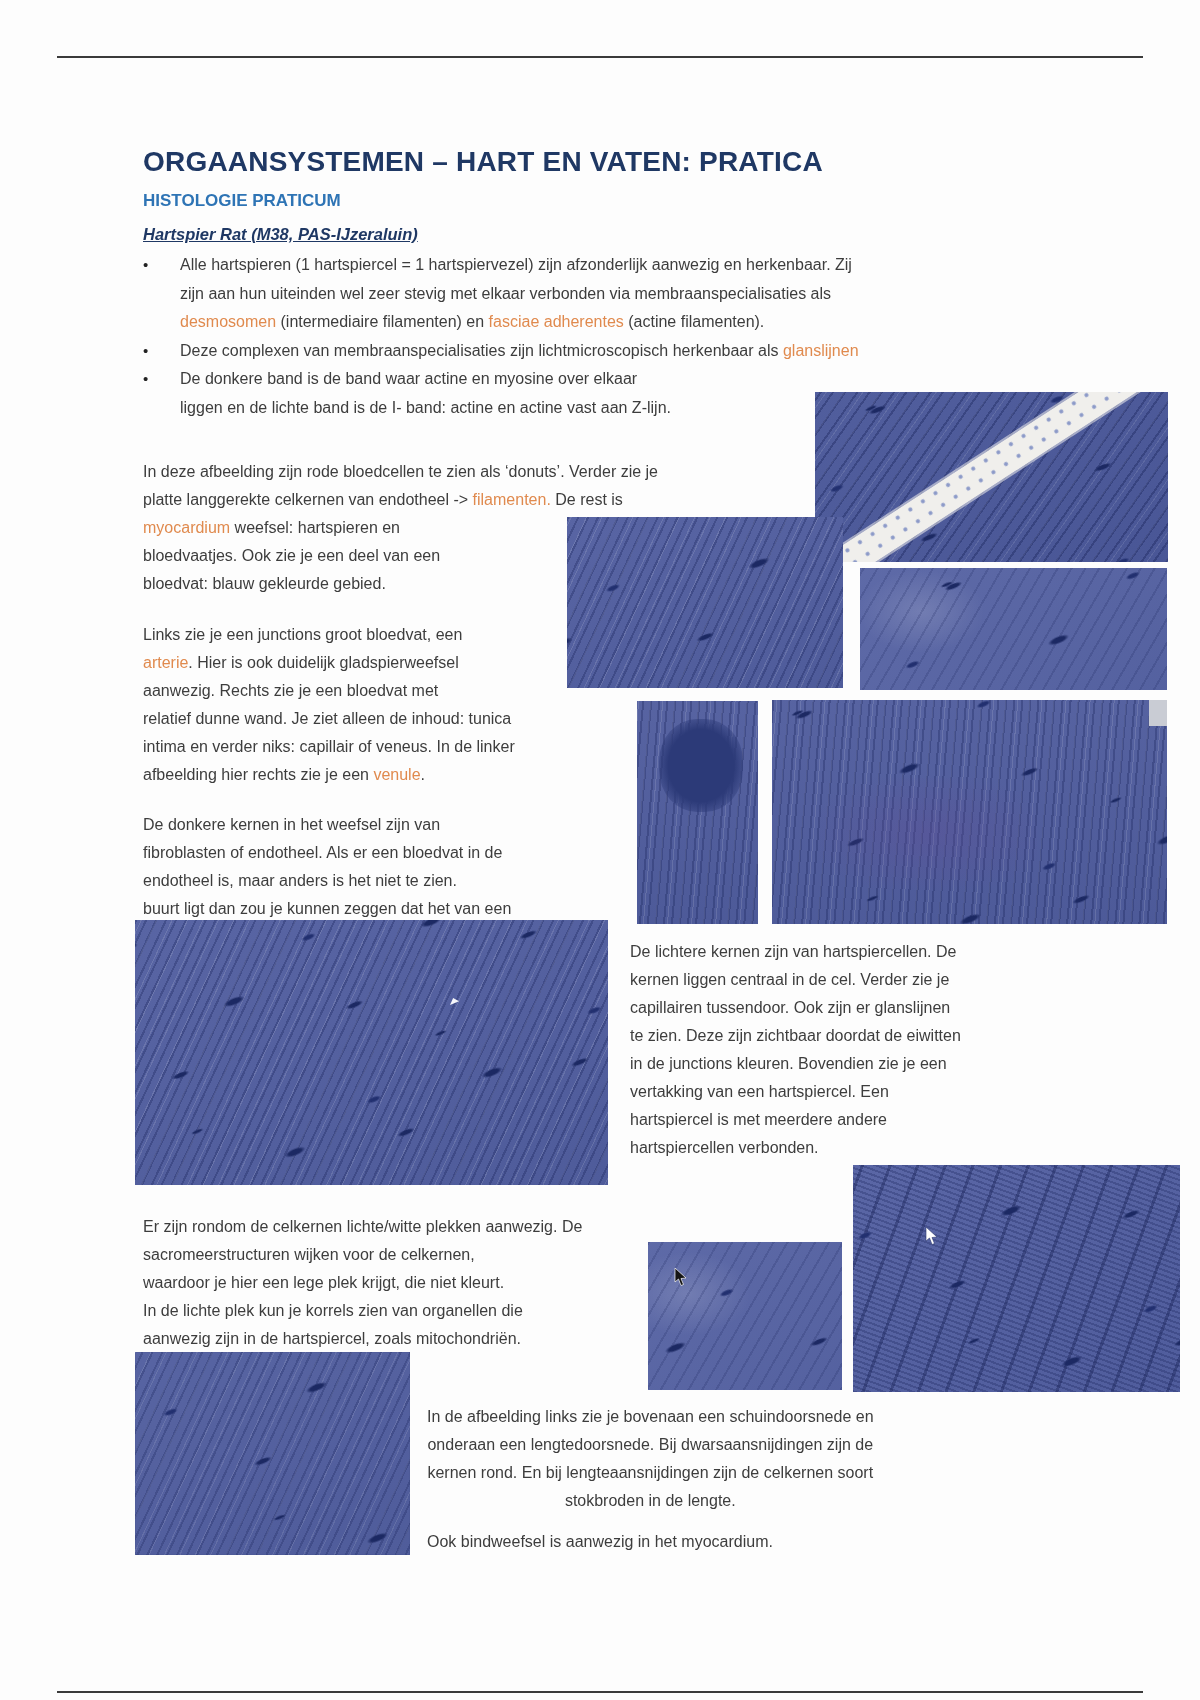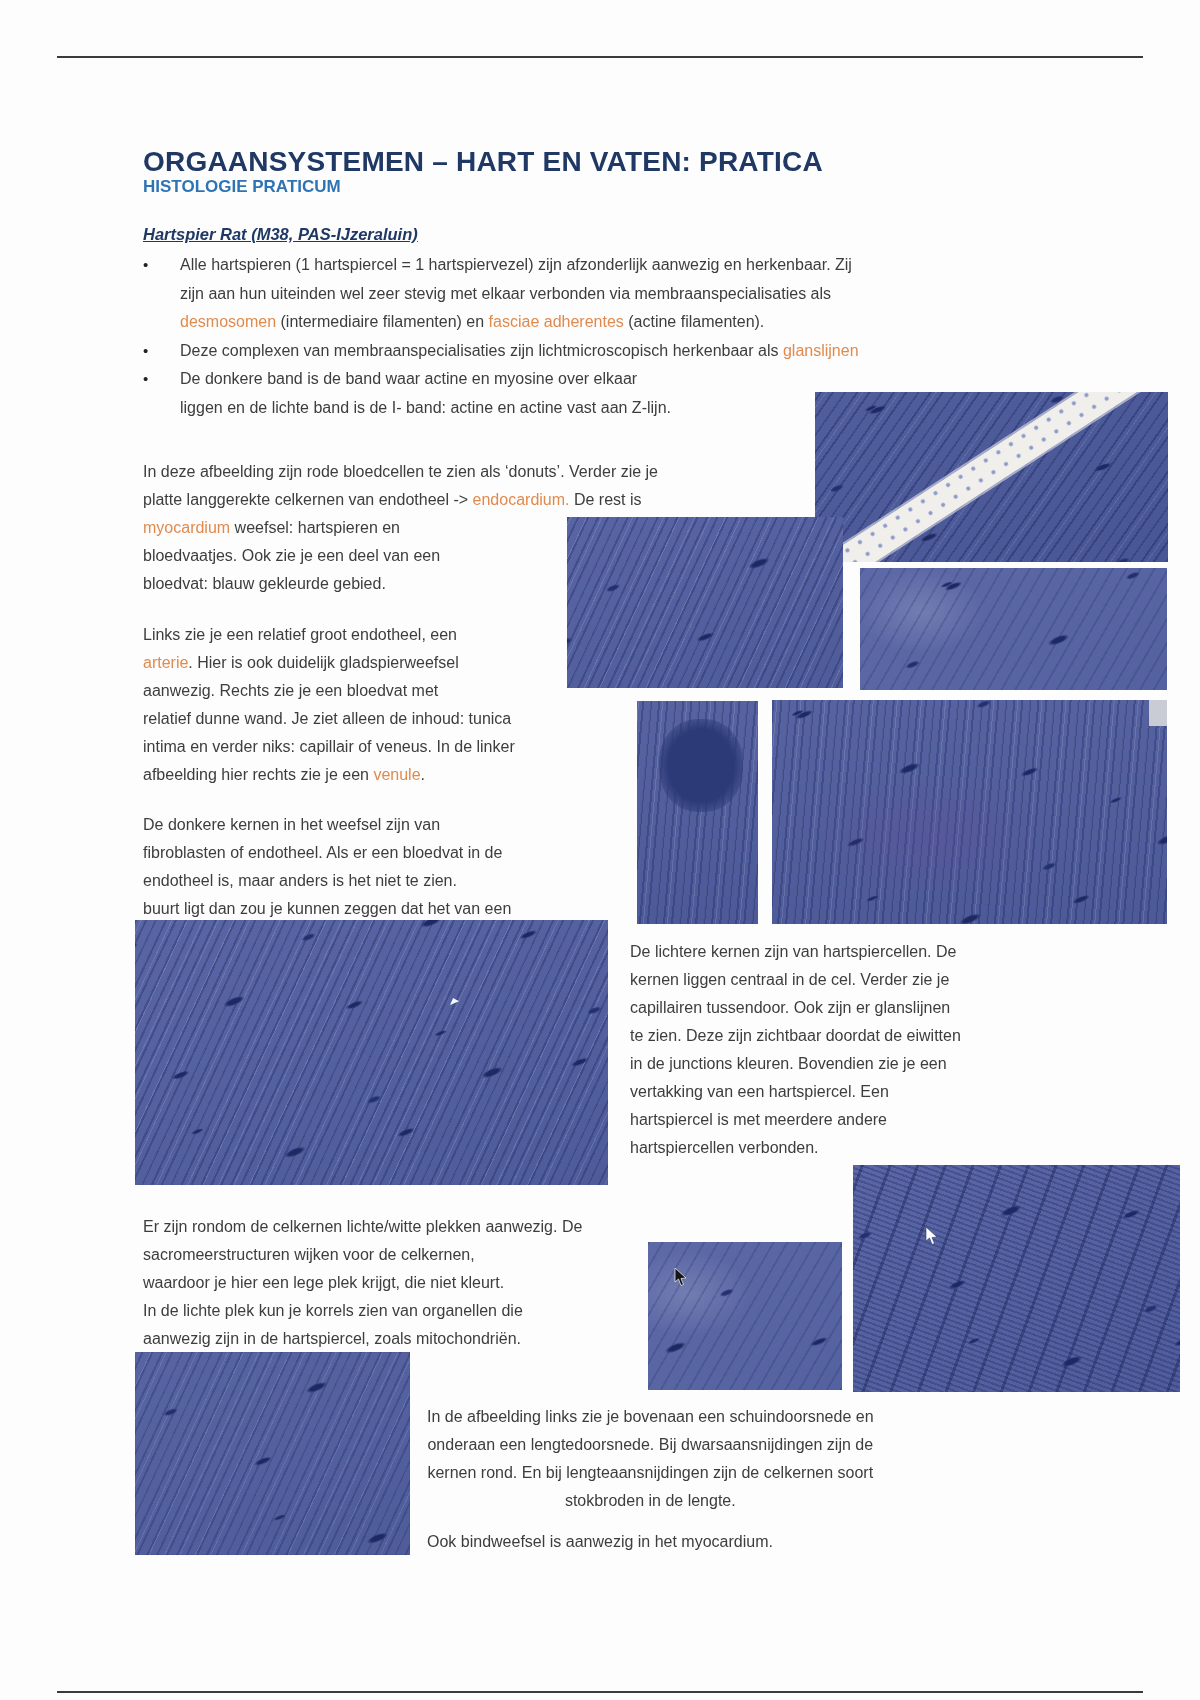"HISTOLOGIE PRATICUM" div.abs { top: 177px -> 191px }
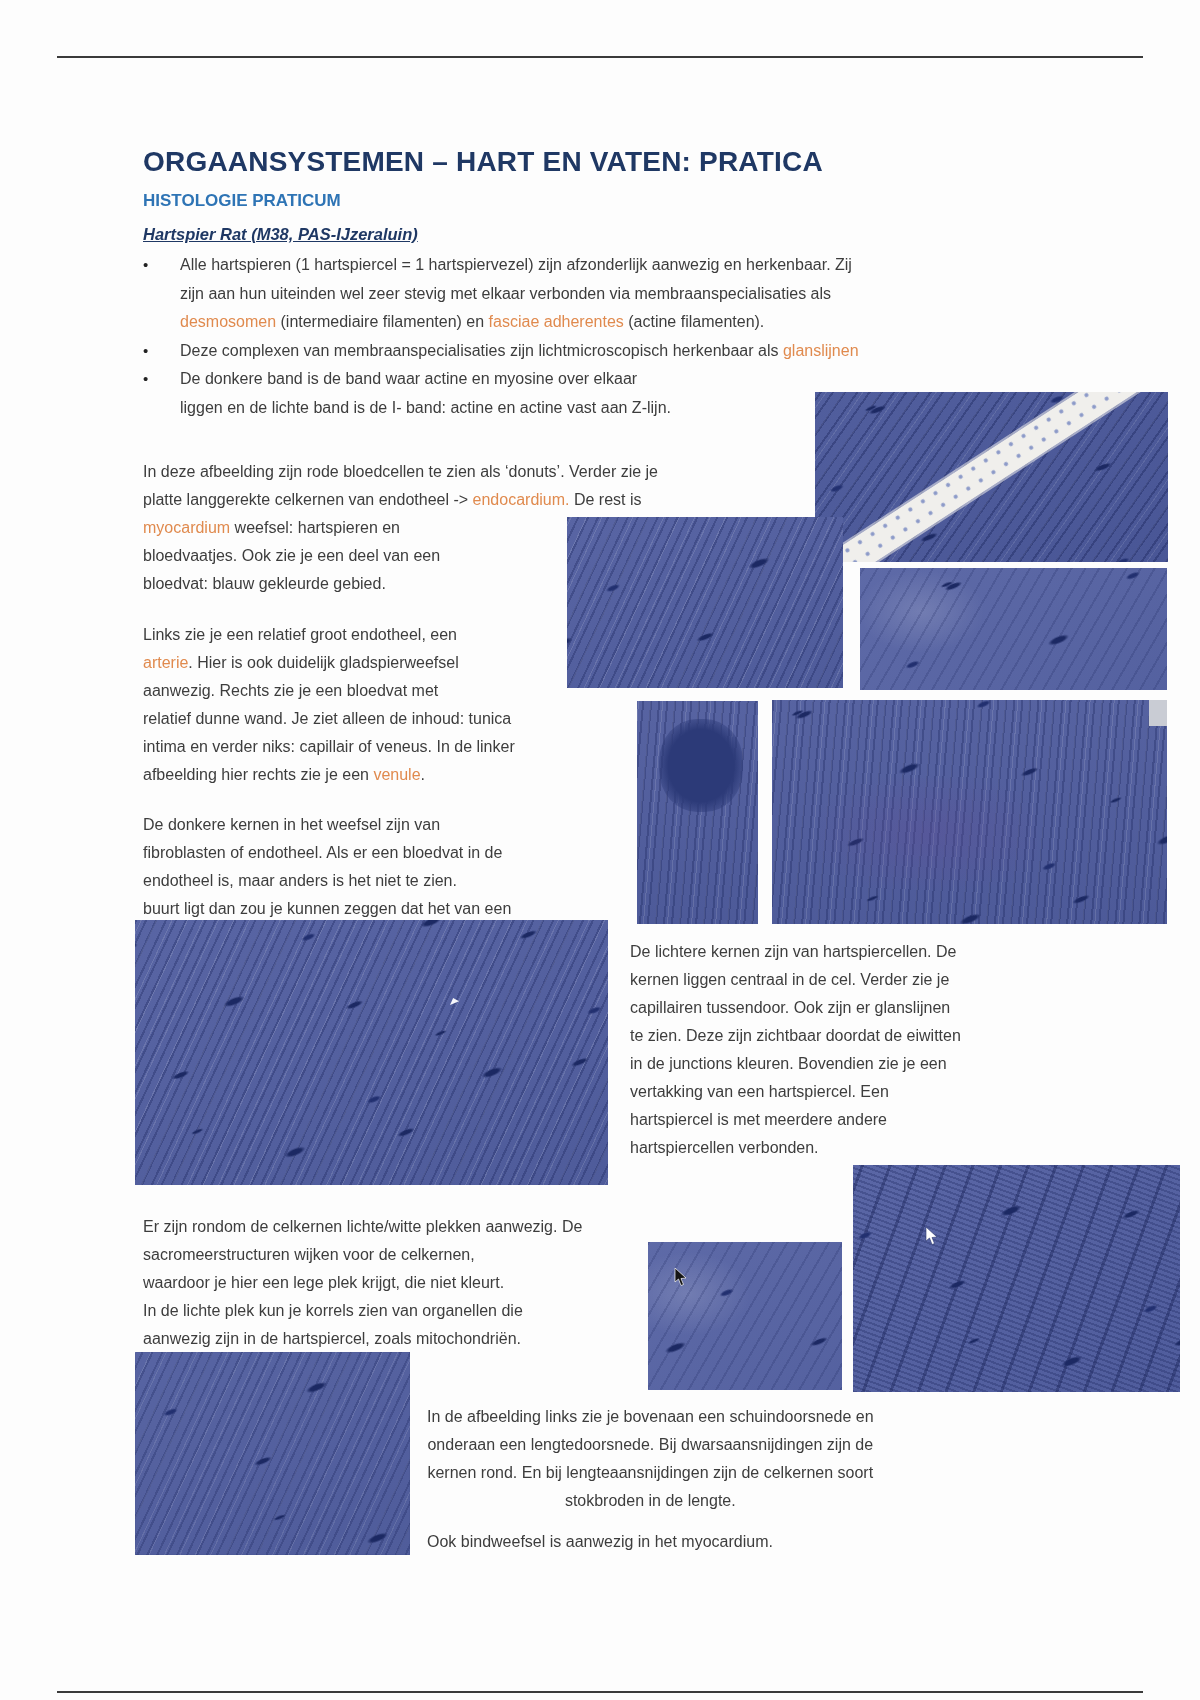"endocardium." span.term { text: endocardium -> filamenten }
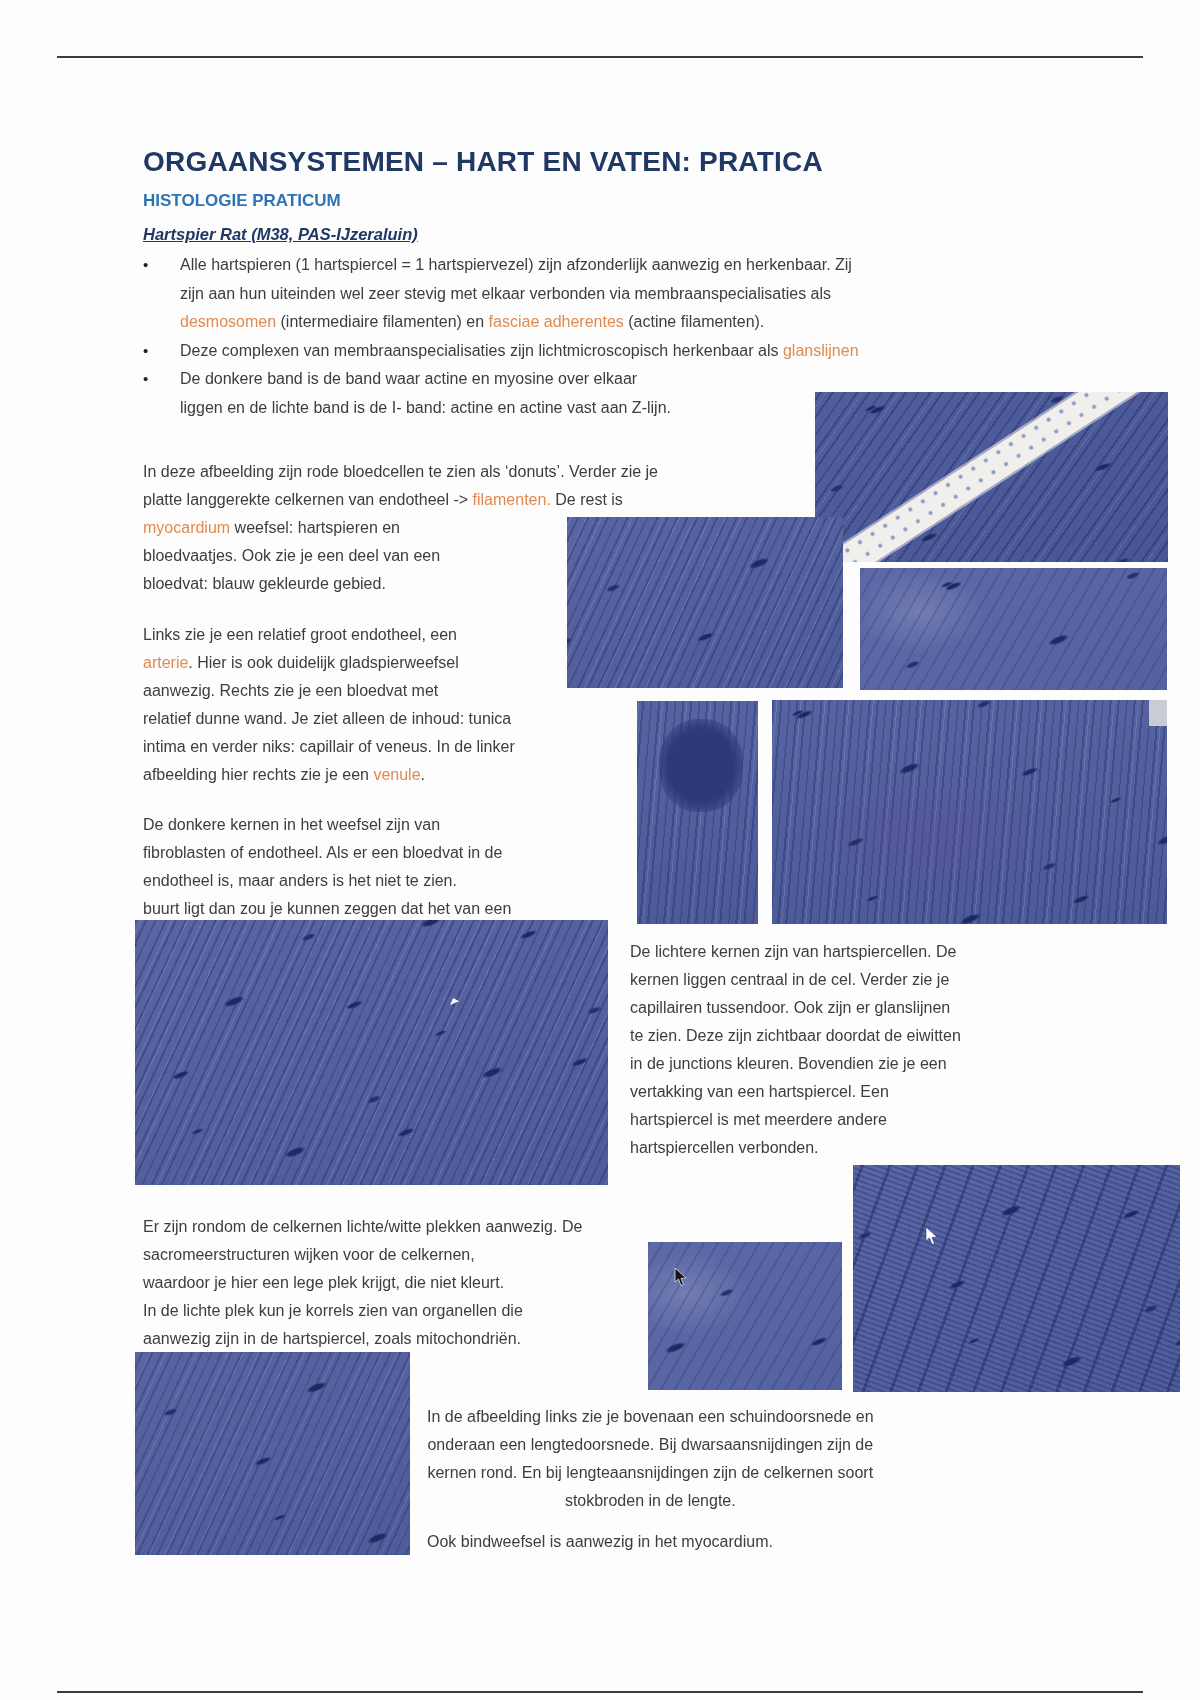"Links zie je een relatief" span { text: relatief groot endotheel -> junctions groot bloedvat }
